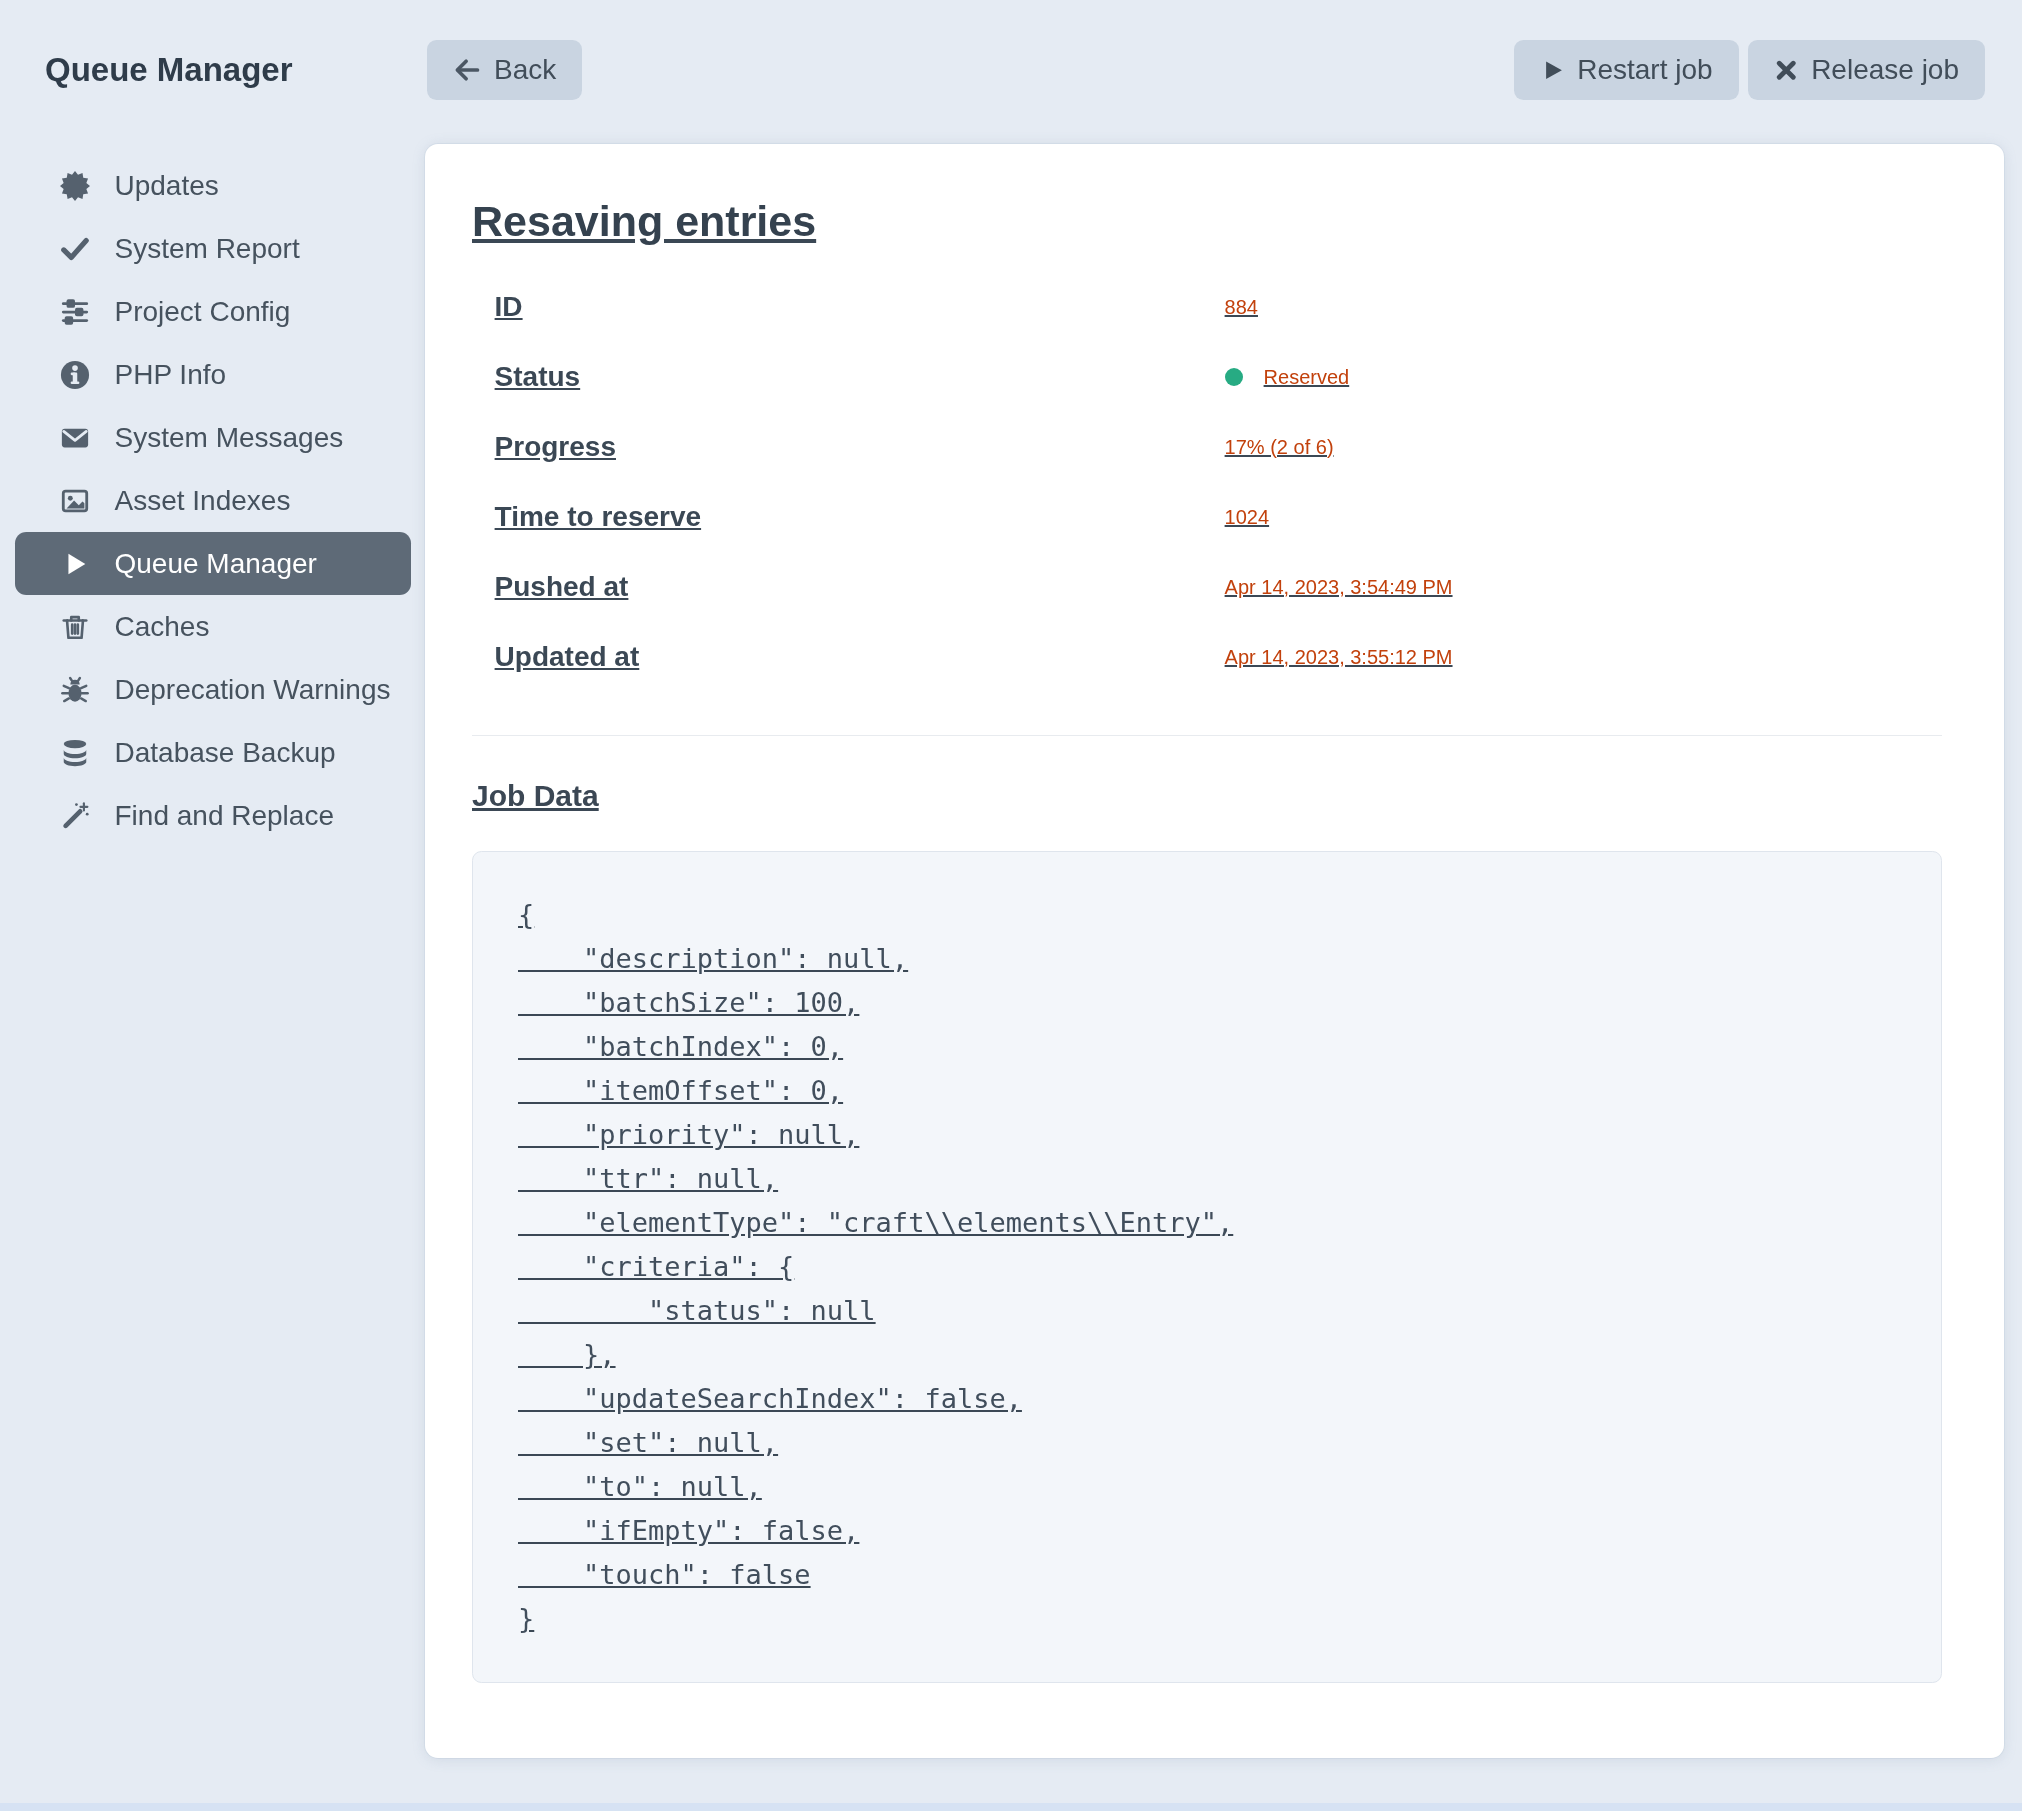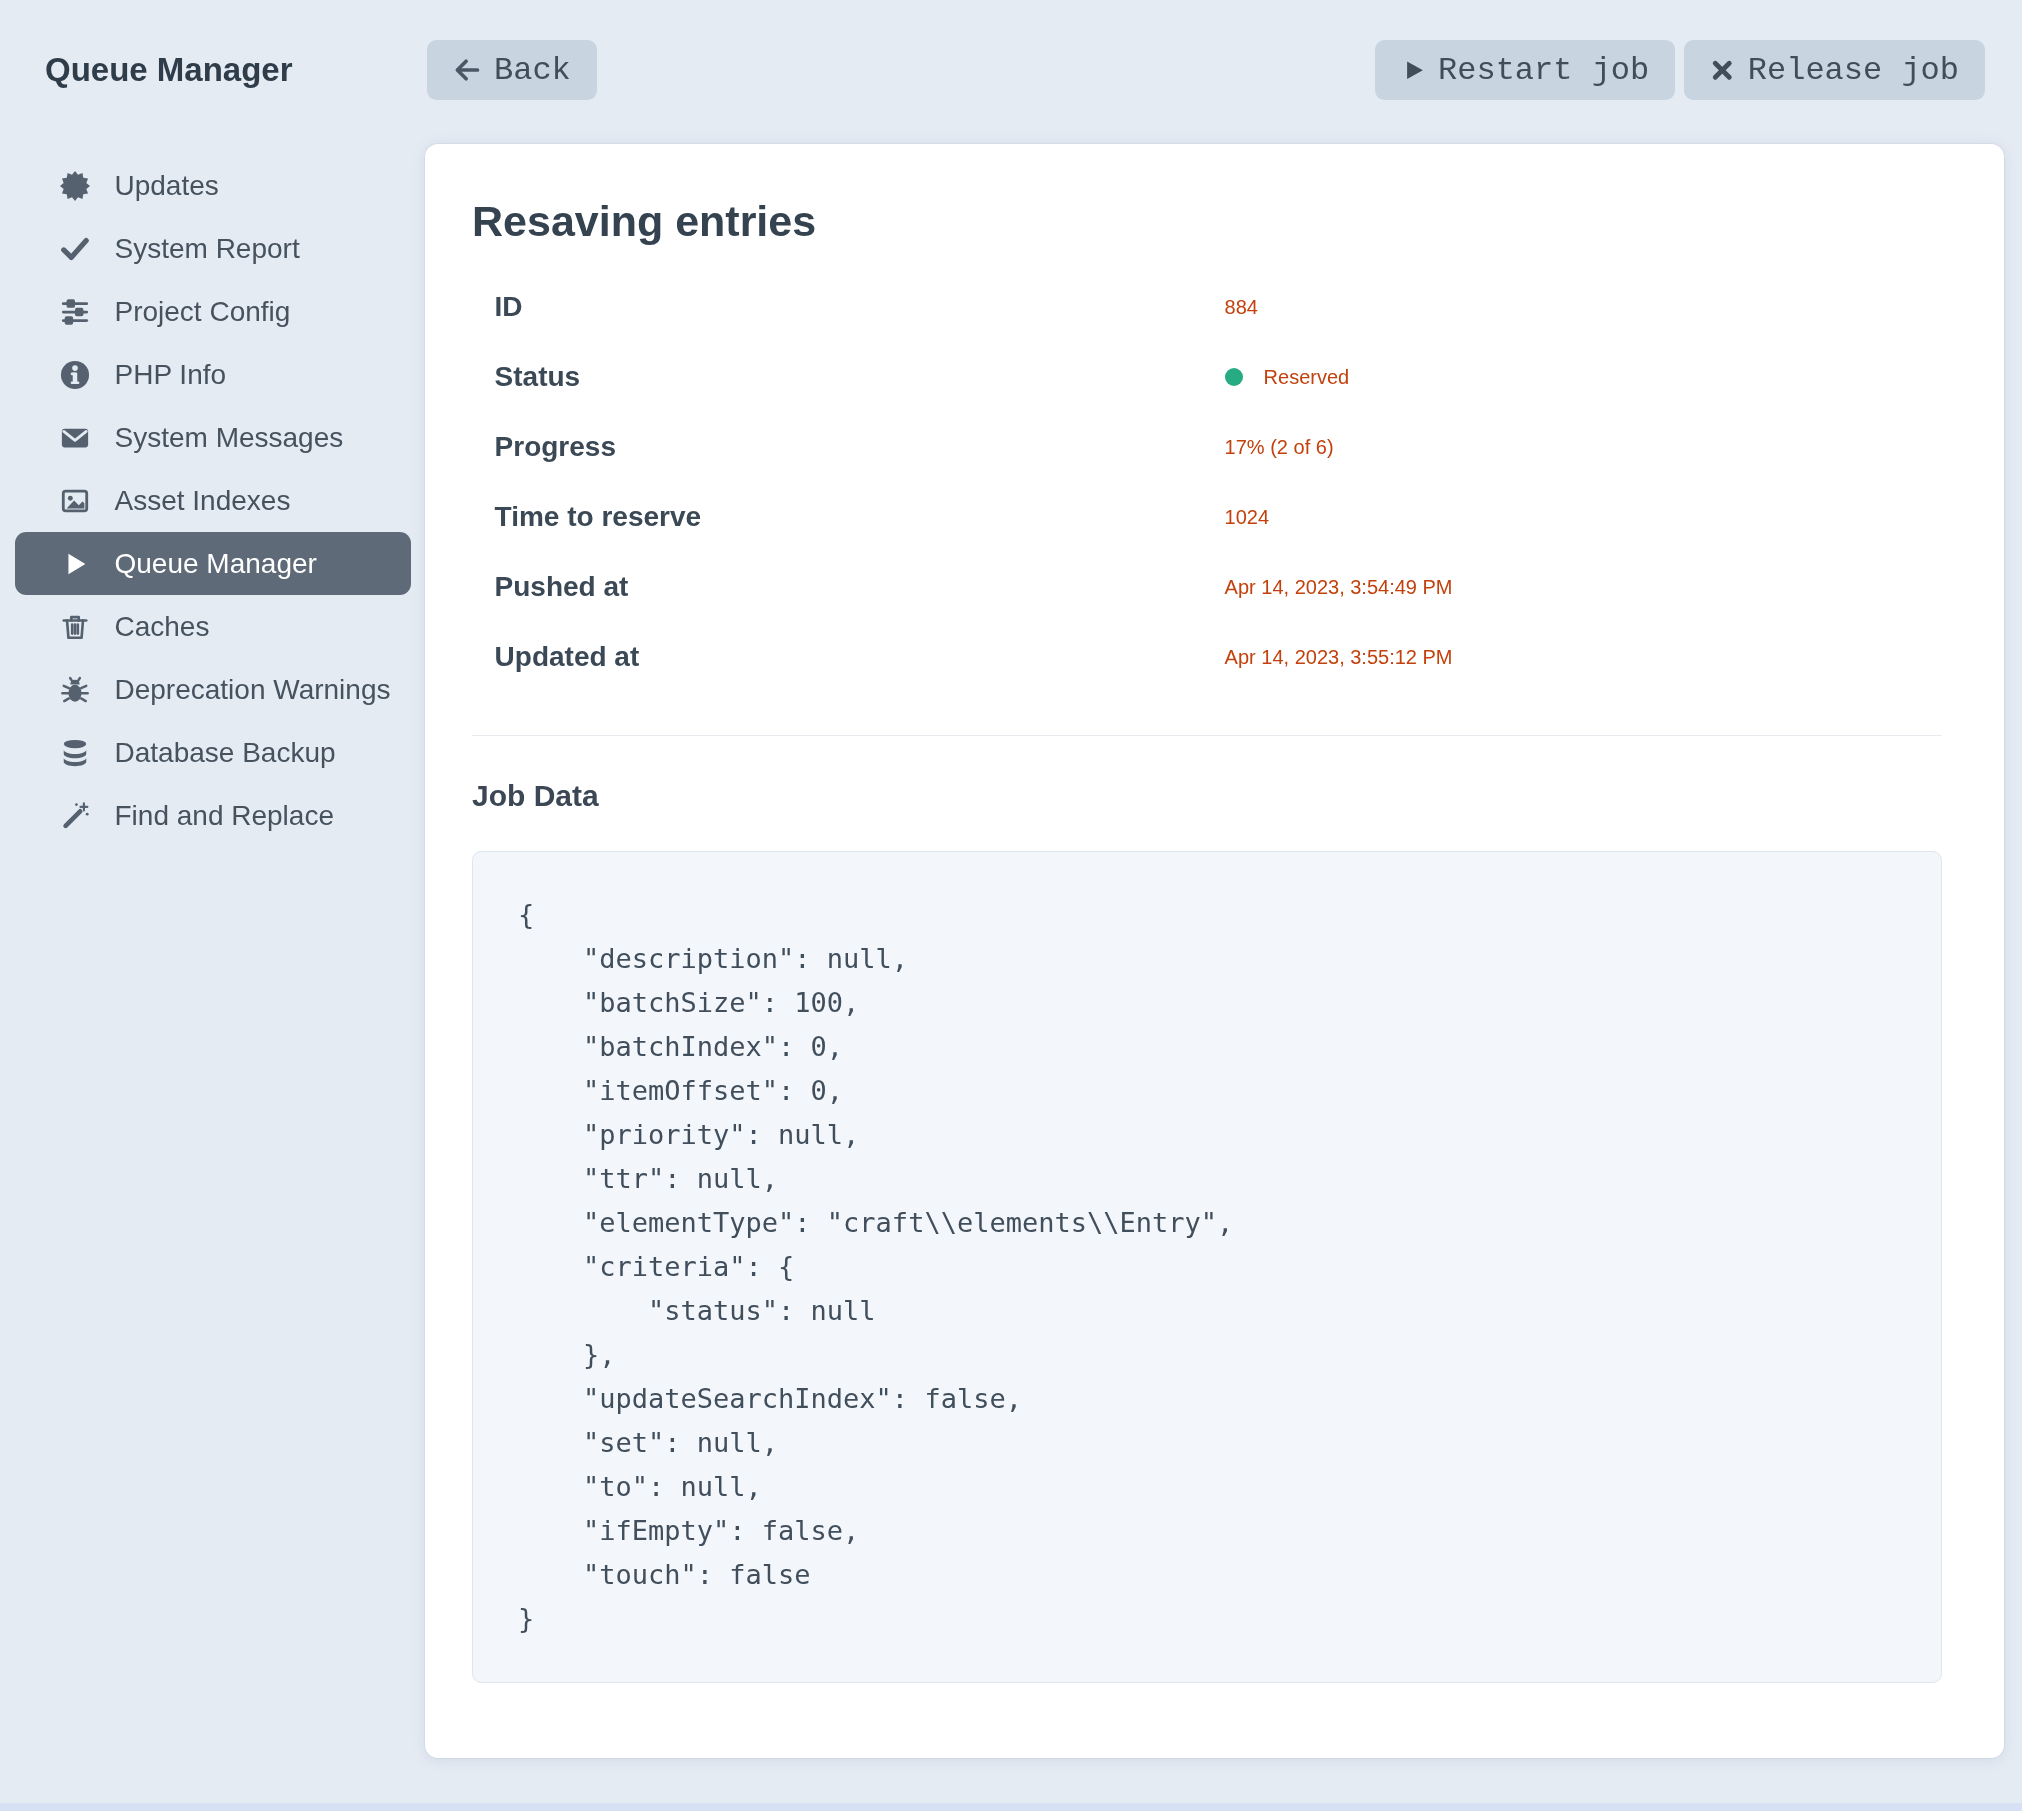"Back" .btn { font-family: Liberation Mono, monospace -> Liberation Sans, sans-serif; font-size: 32px -> 28px }
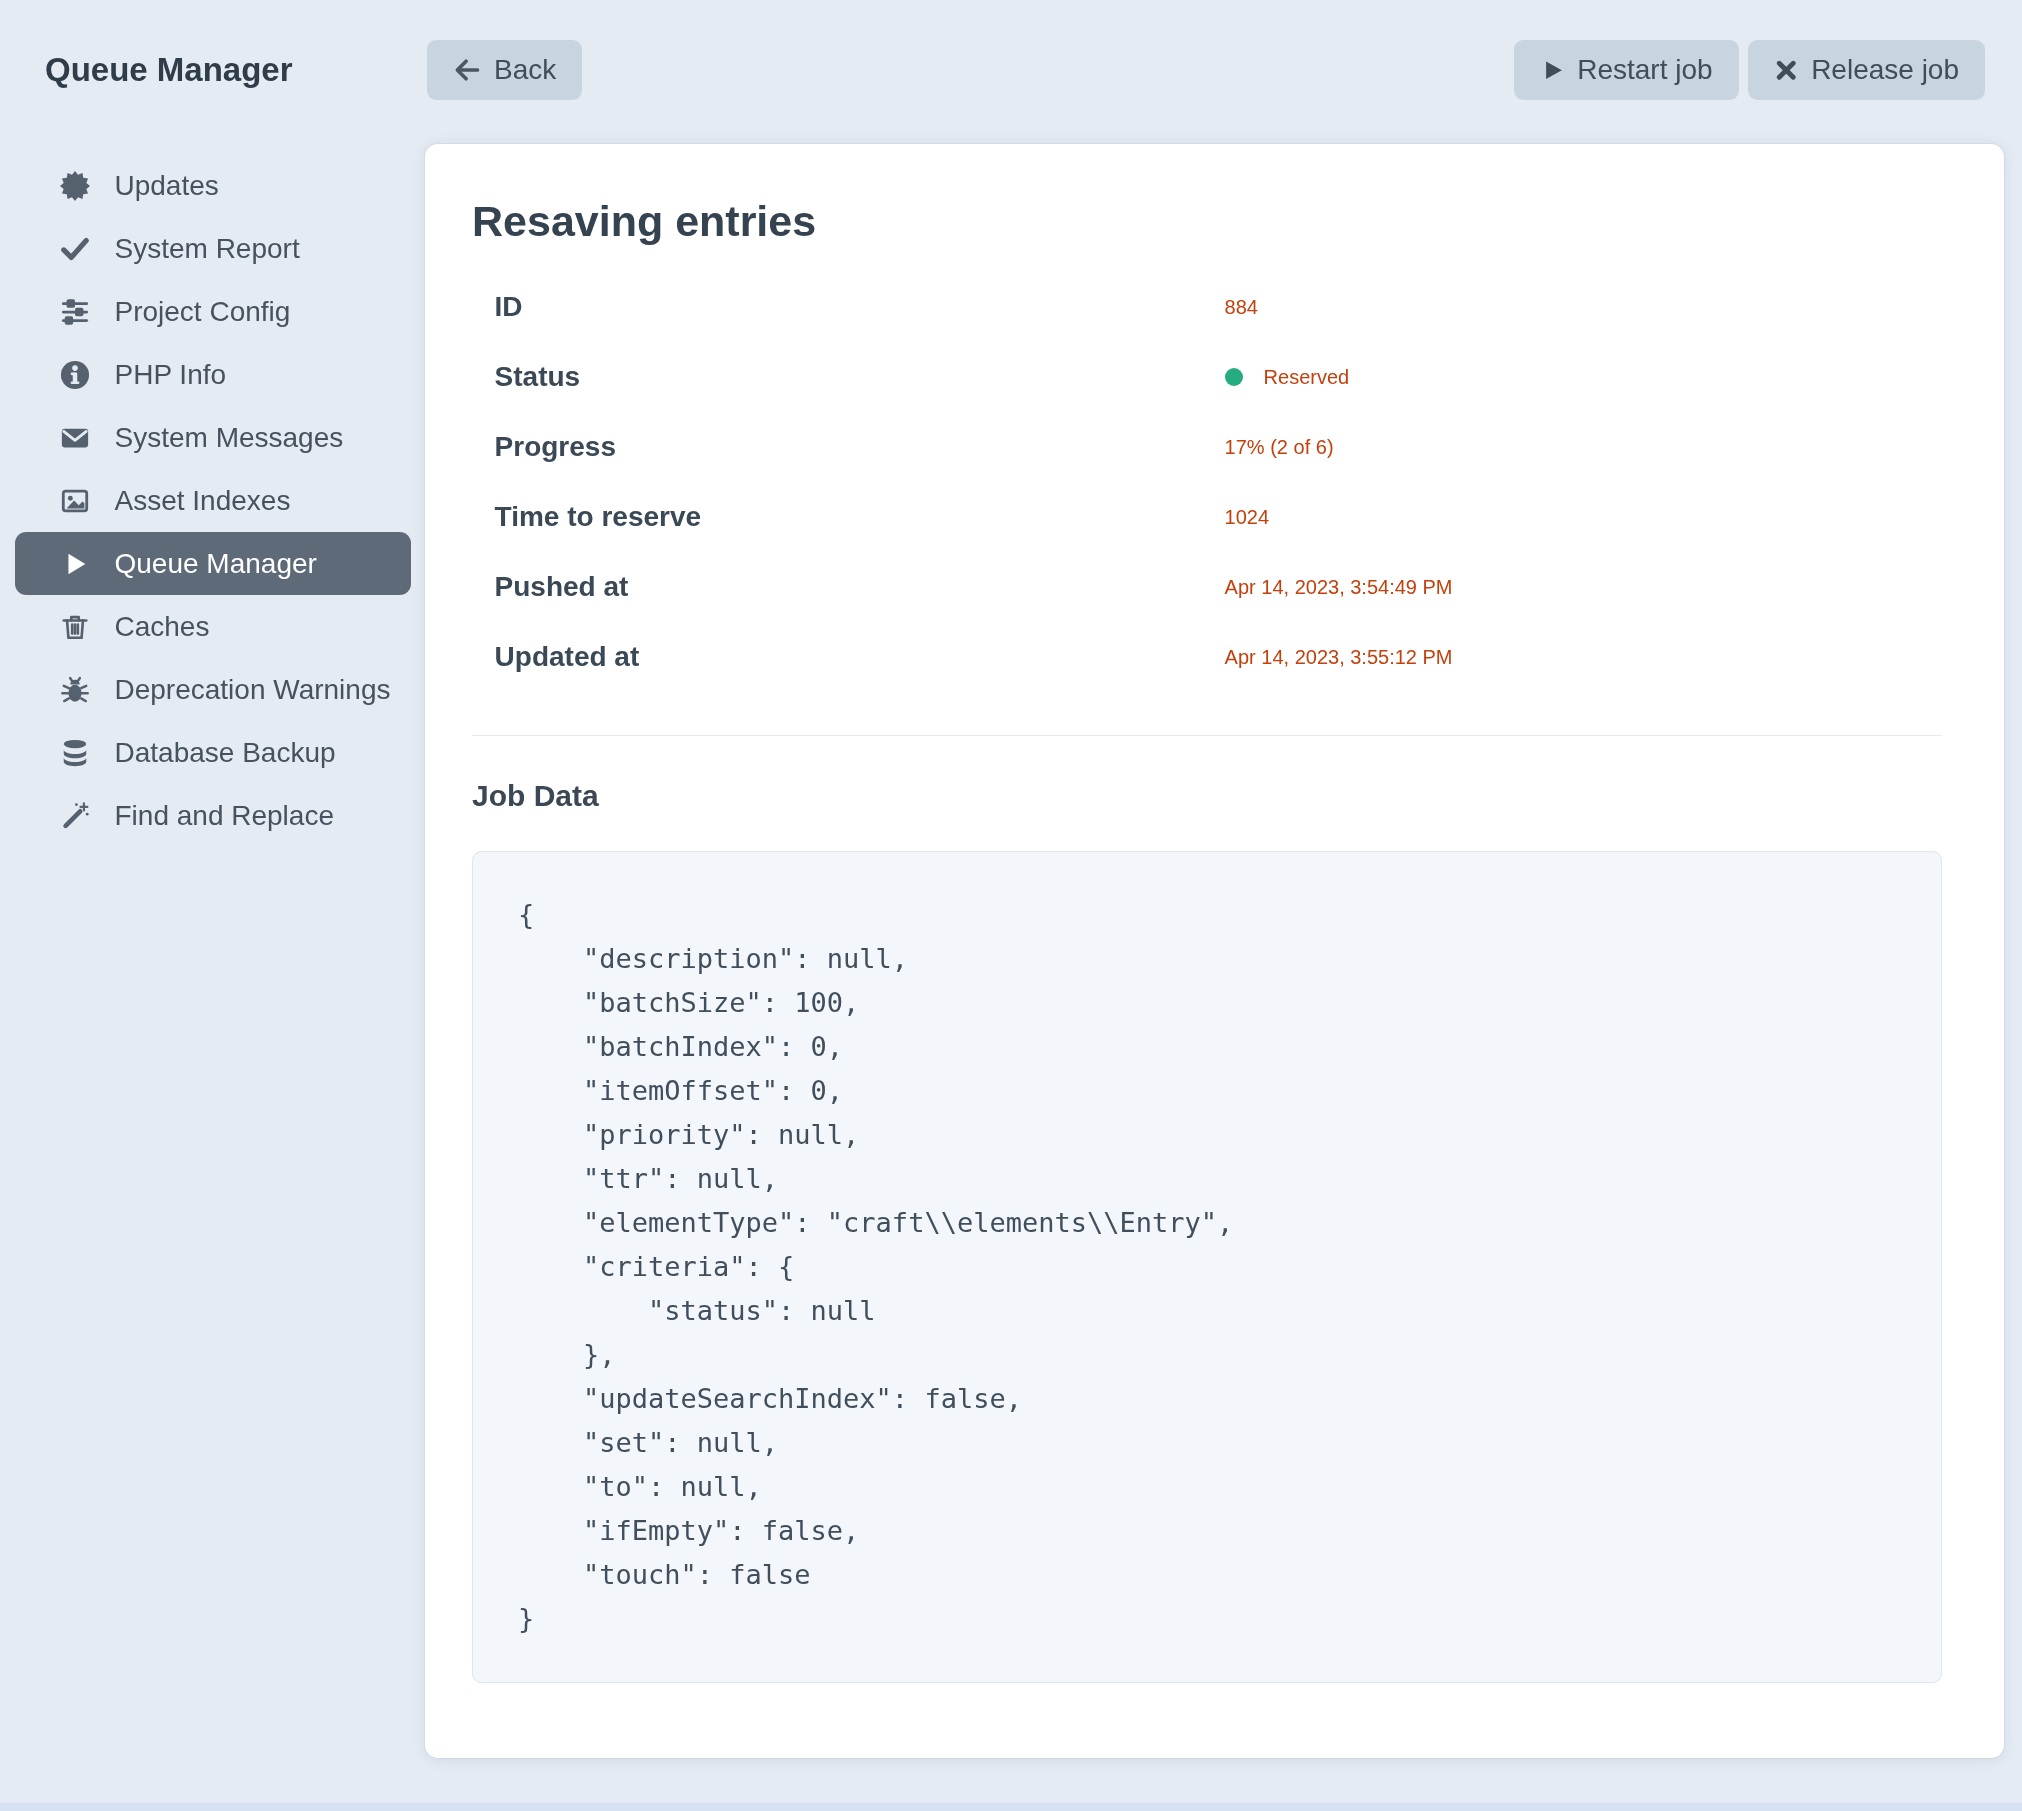"Resaving entries" .card { text-decoration: none -> underline }
